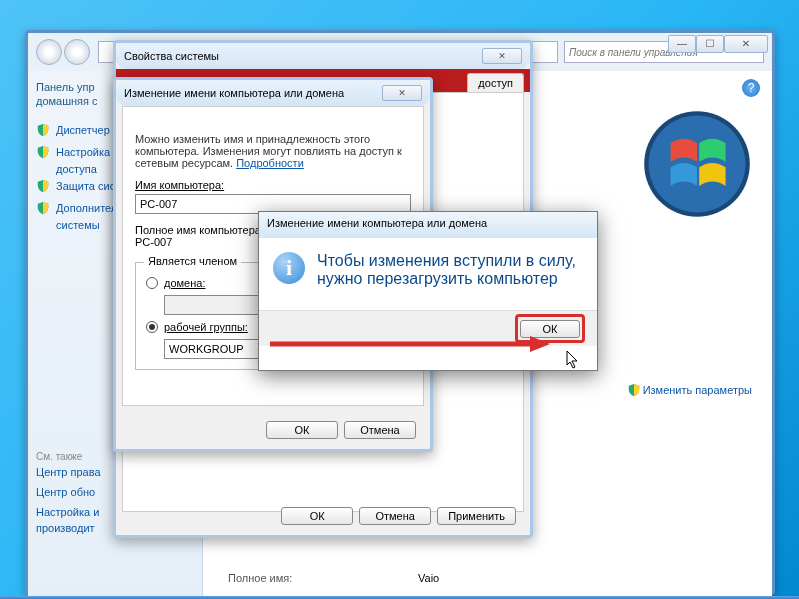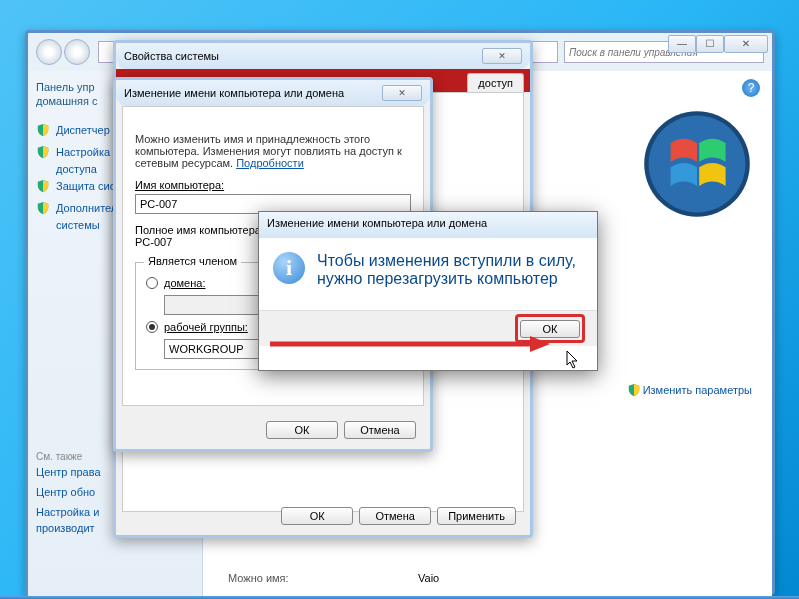"Можно имя:" span.bottom-label { text: Можно -> Полное }
